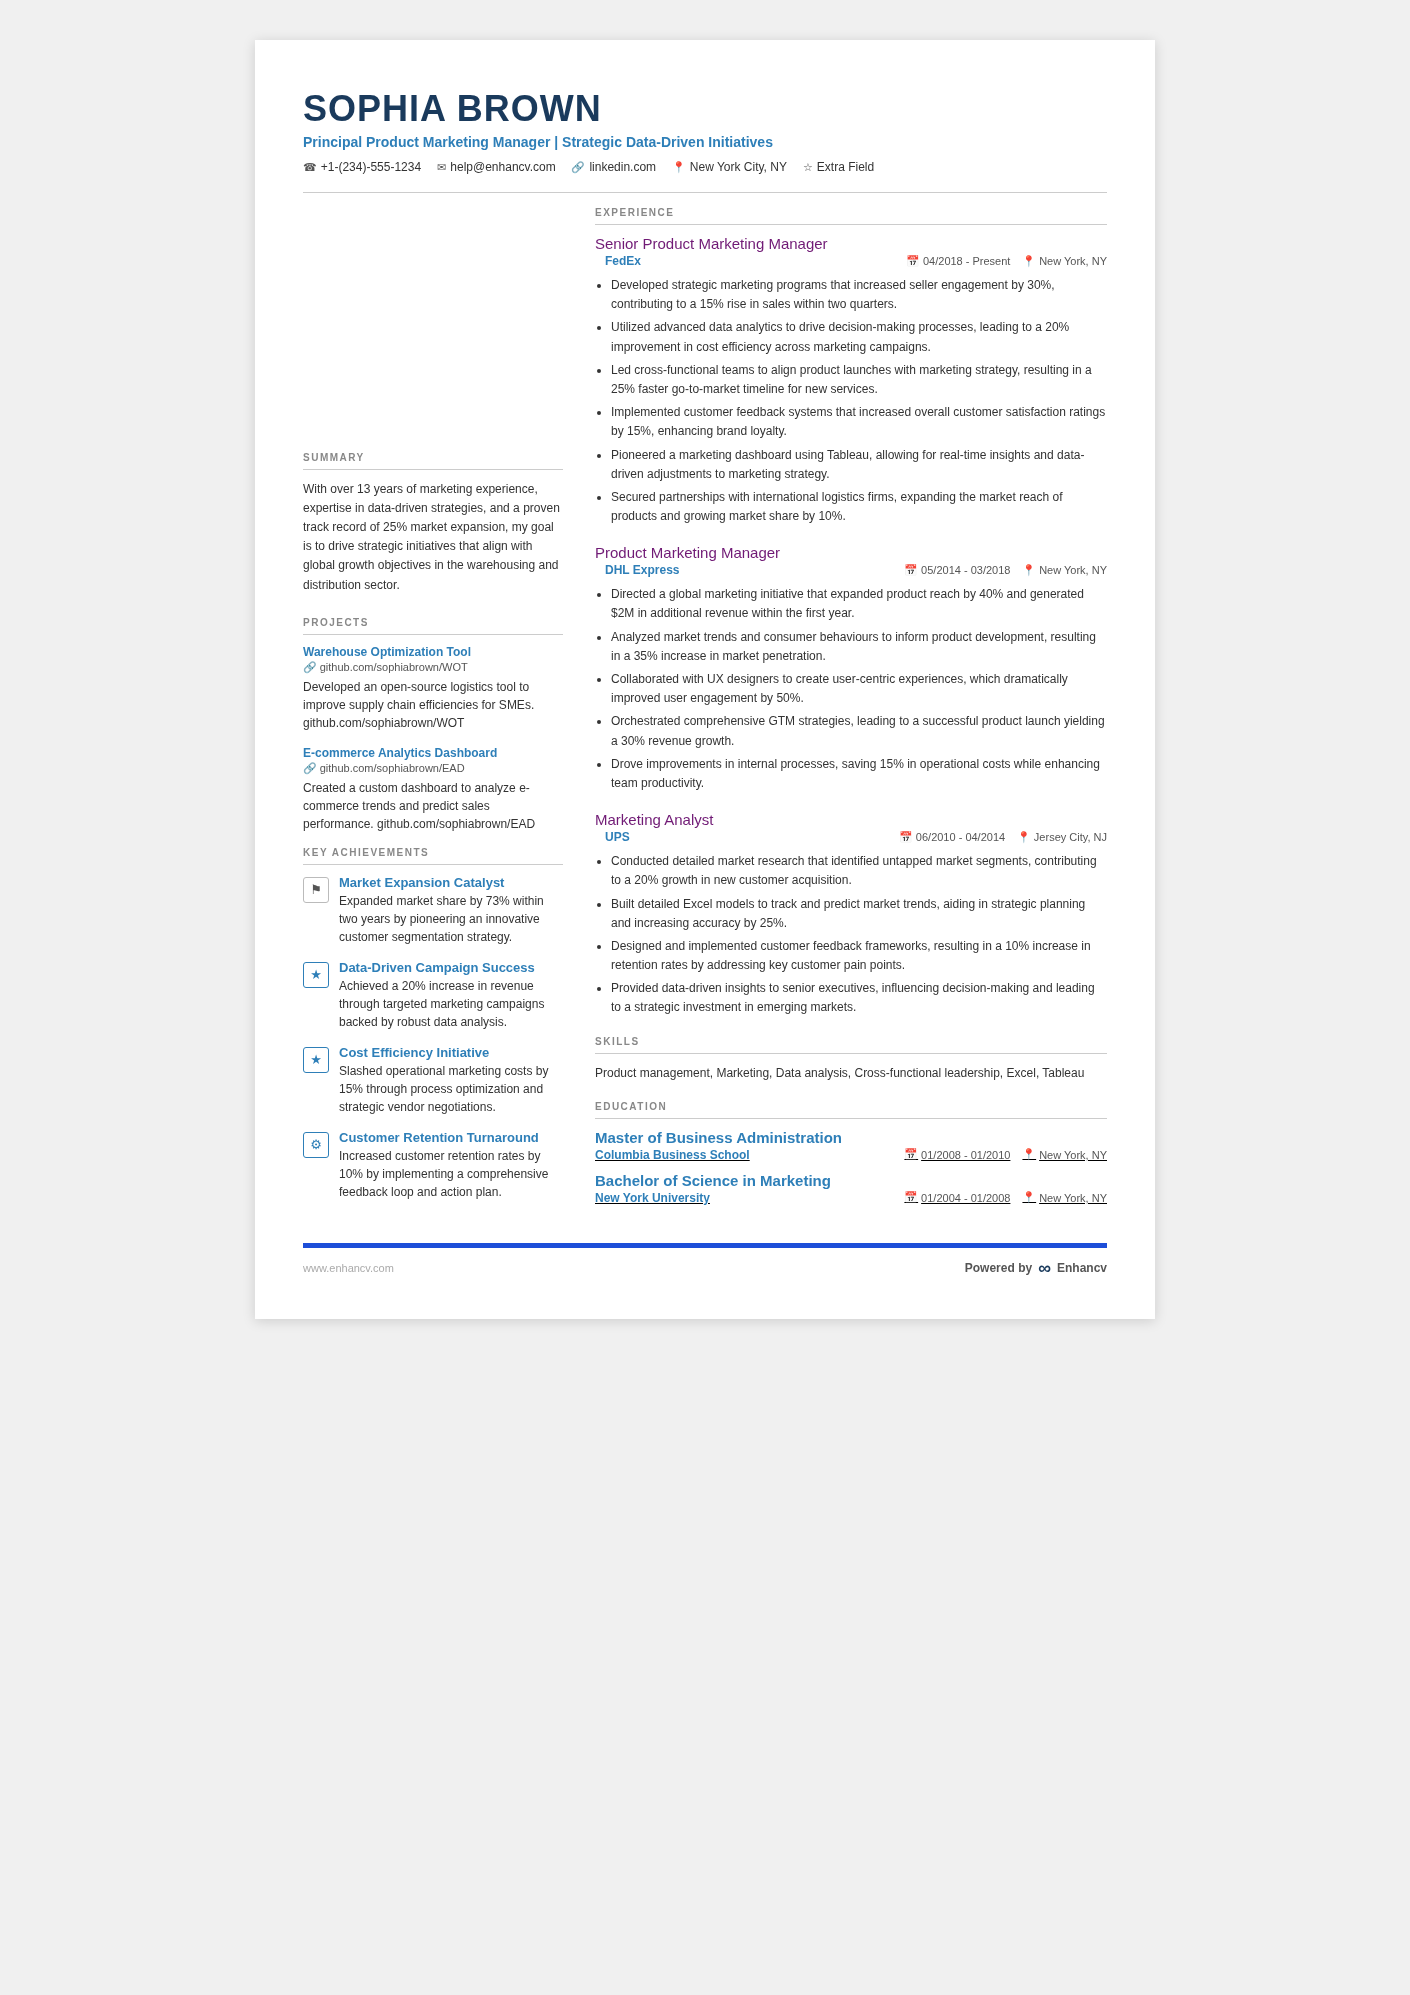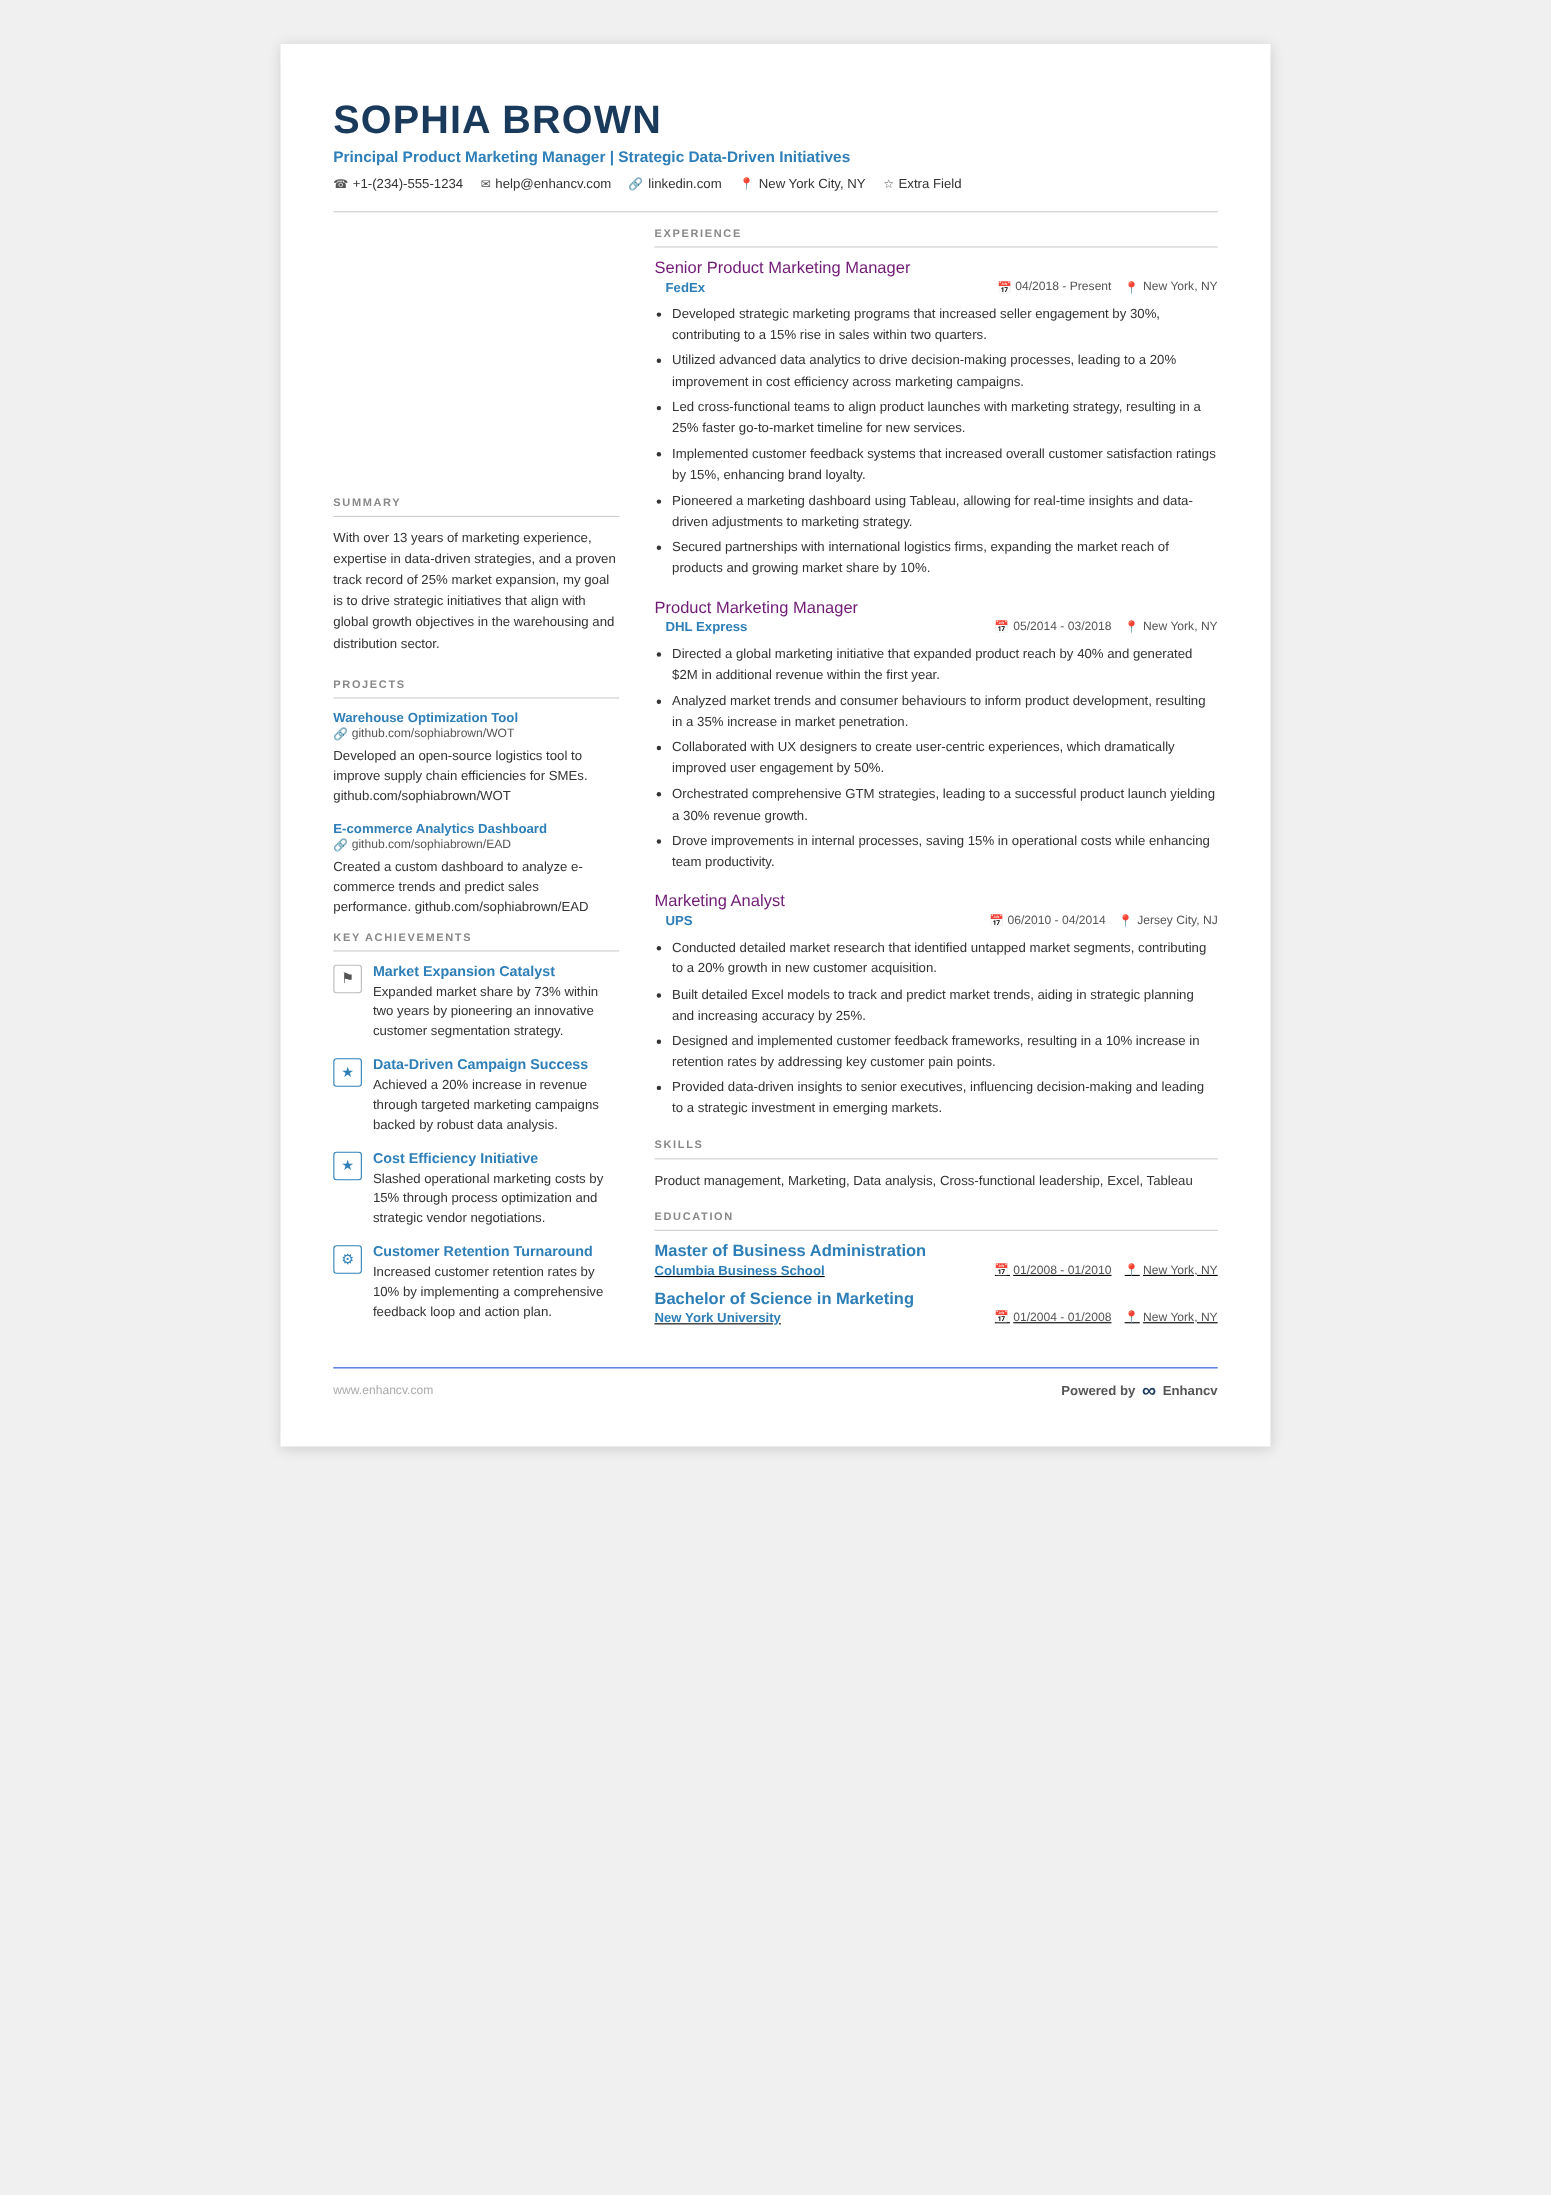"www.enhancv.com" .page-footer { border-top: 1px solid #1d4ed8 -> 5px solid #1d4ed8 }
